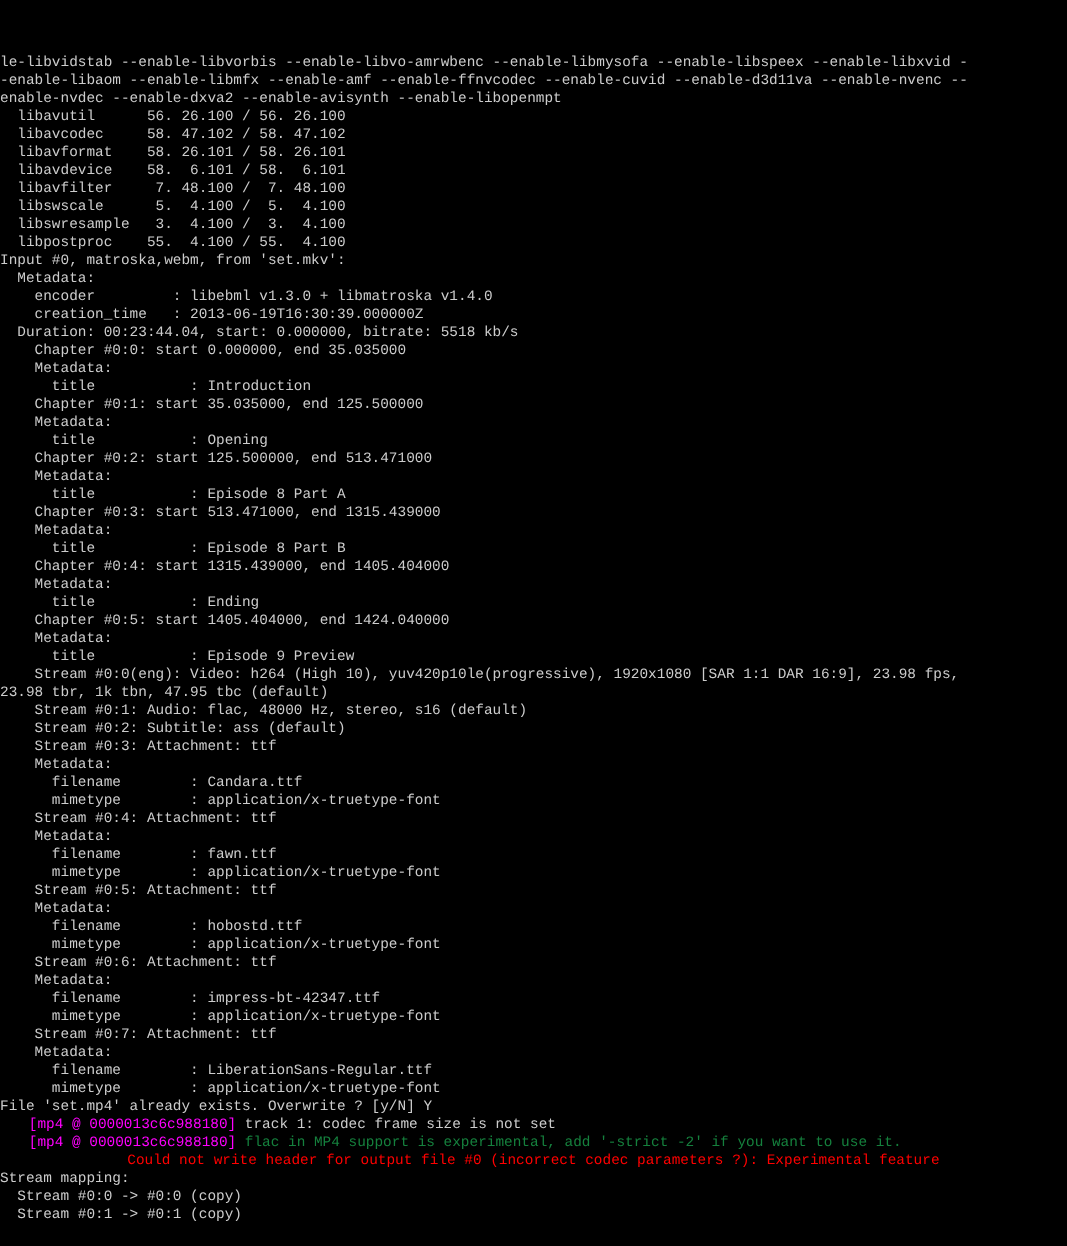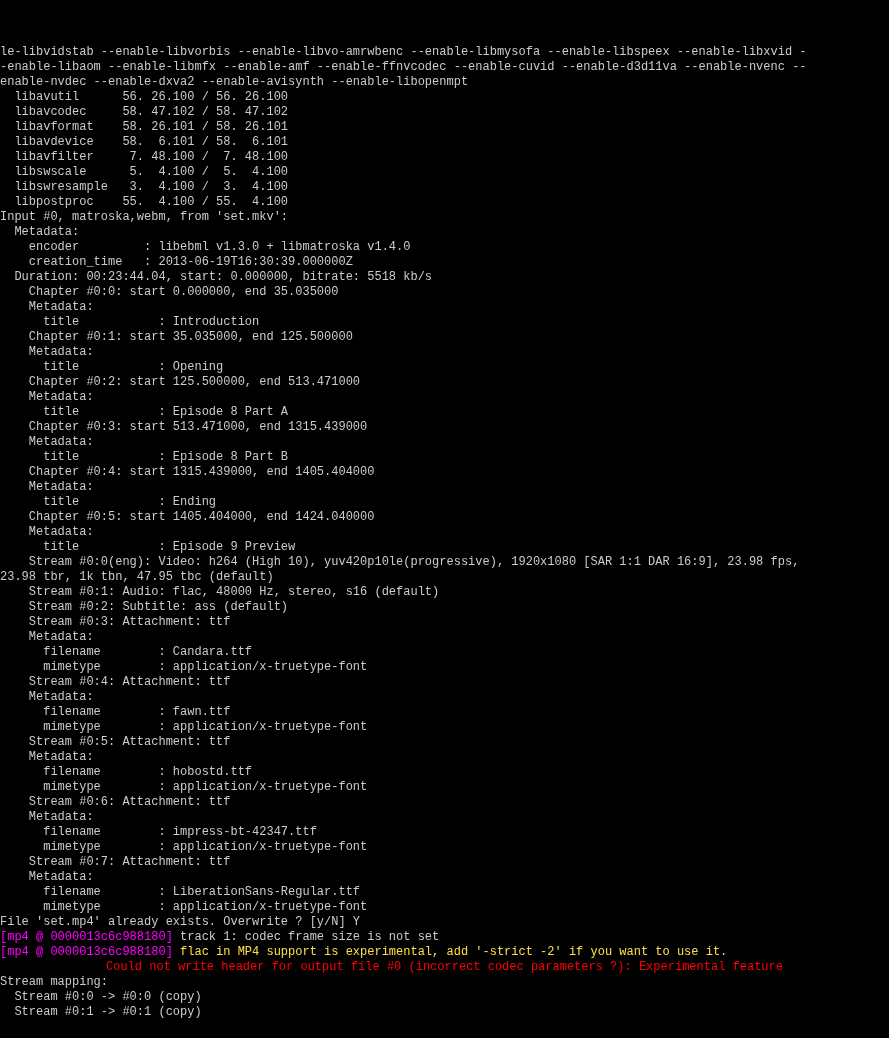"[mp4 @ 0000013c6c988180]" .magenta { padding-left: none -> 24px }
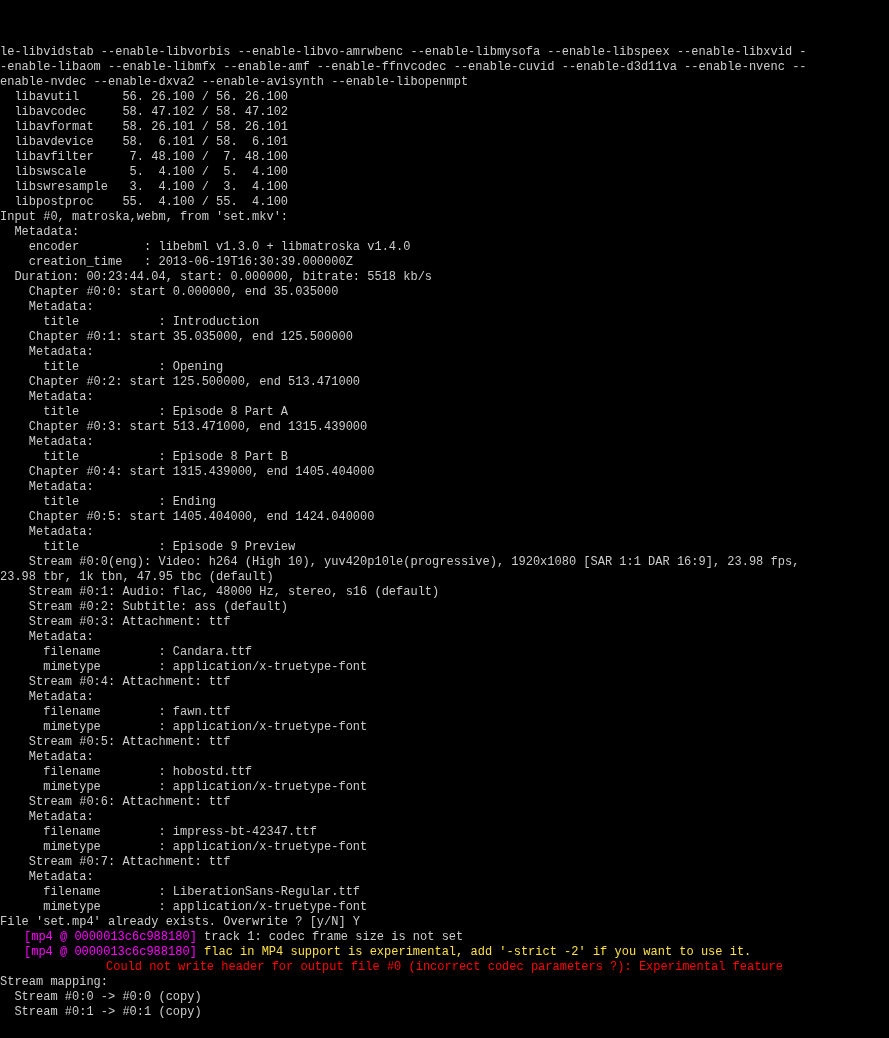"flac in MP4 support is" .yellow { color: #fde047 -> #15803d }
